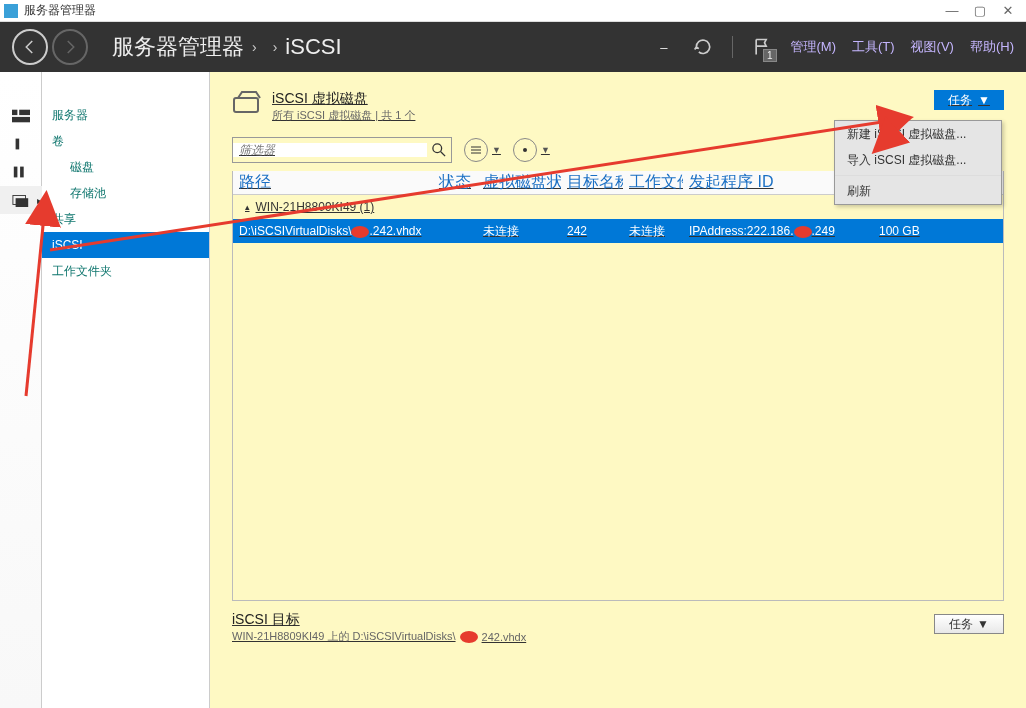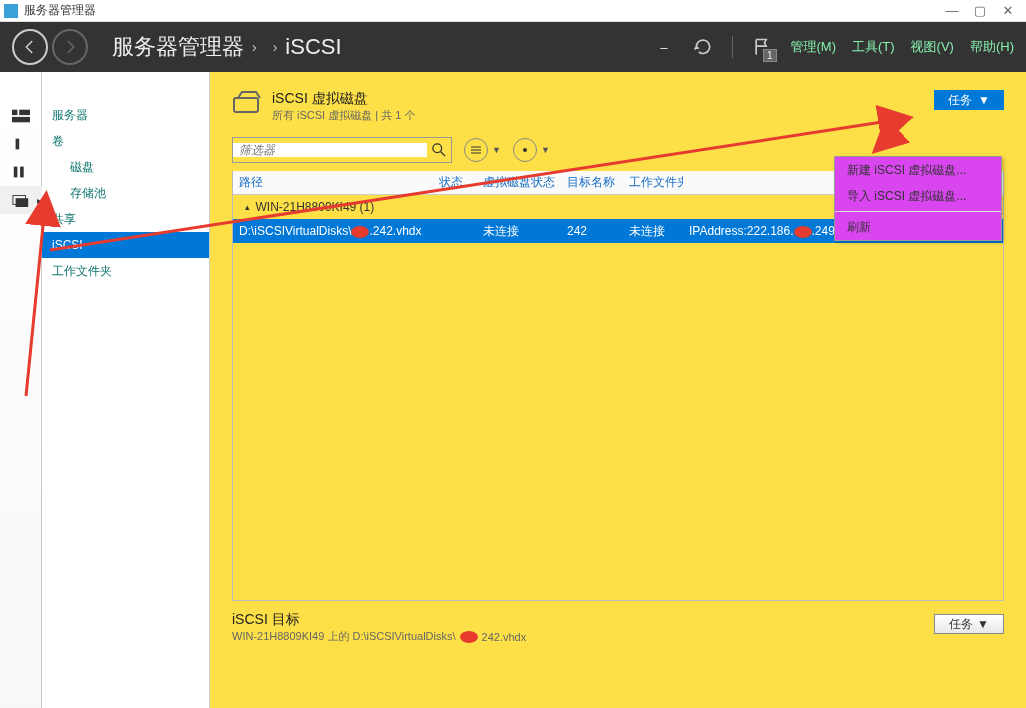"管理(M)" .menu-txt { color: #86efac -> #c4b5fd }
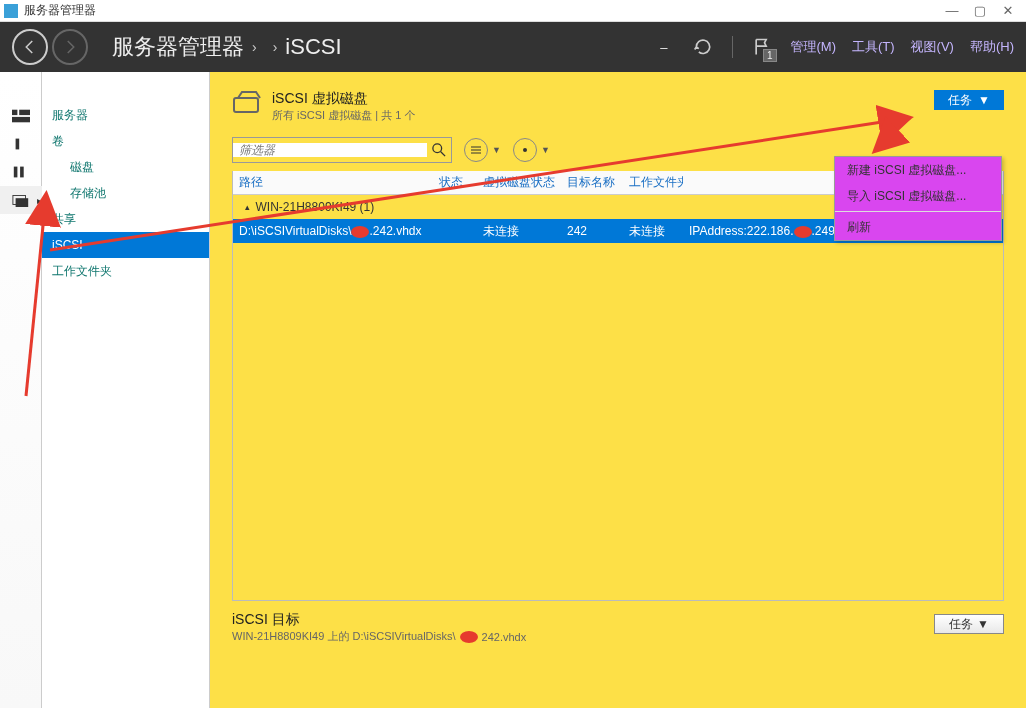"iSCSI 虚拟磁盘" .content { background: #fde047 -> #fef9c3; text-decoration: none -> underline }
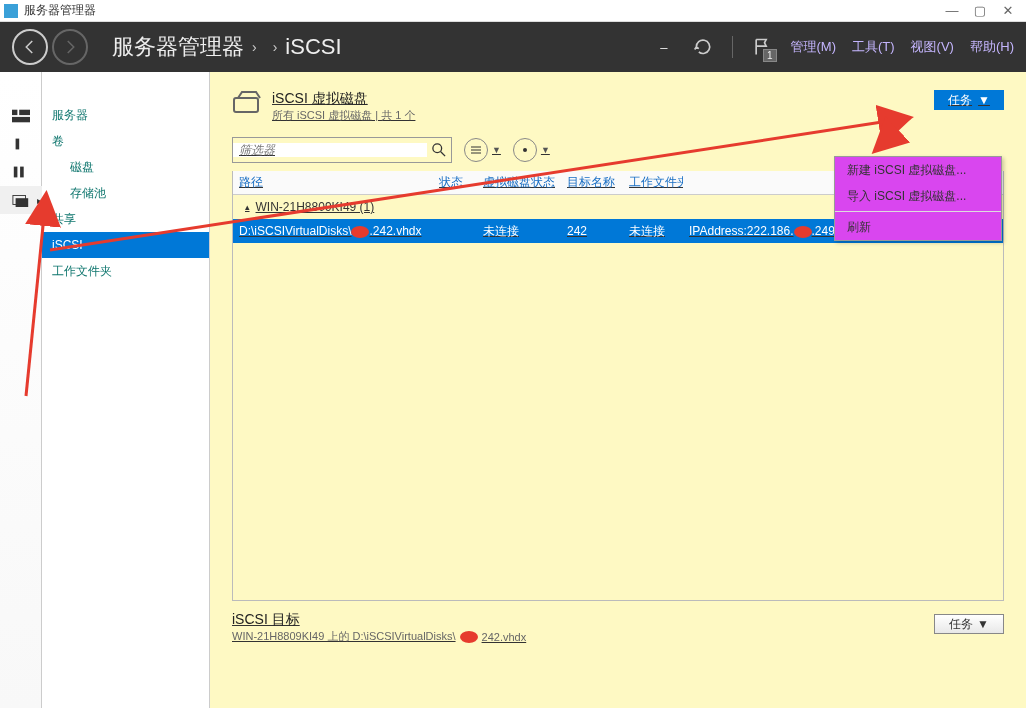"新建 iSCSI 虚拟磁盘..." .ctxmenu { background: #d946ef -> #e5e5e5; margin-top: 36px -> none }
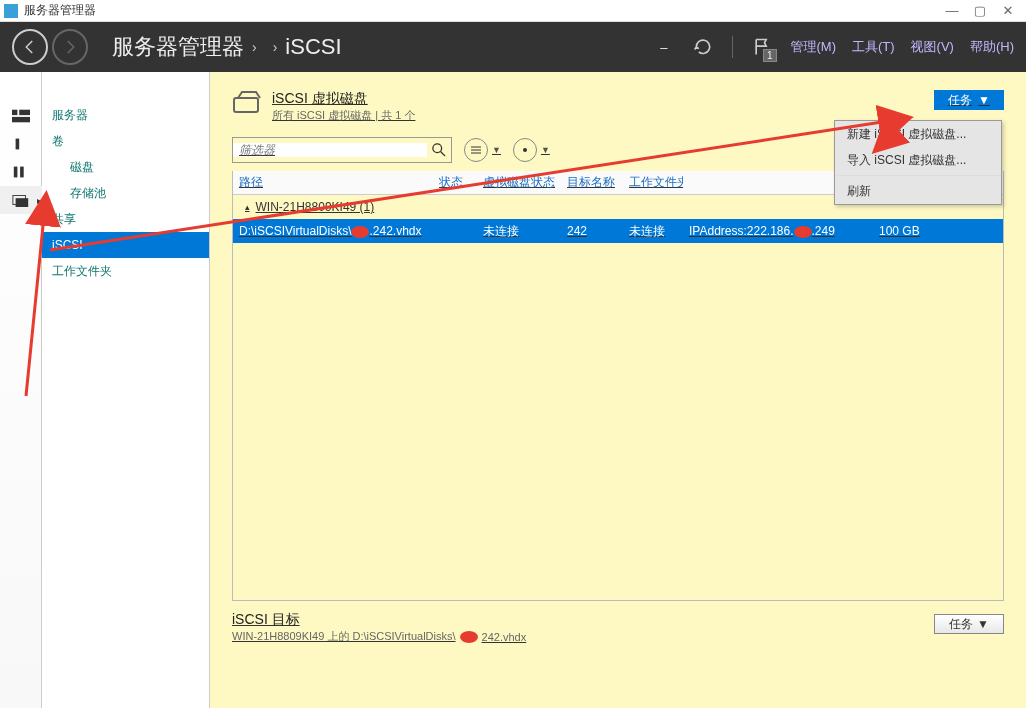"路径" .thead { font-size: 12px -> 16px }
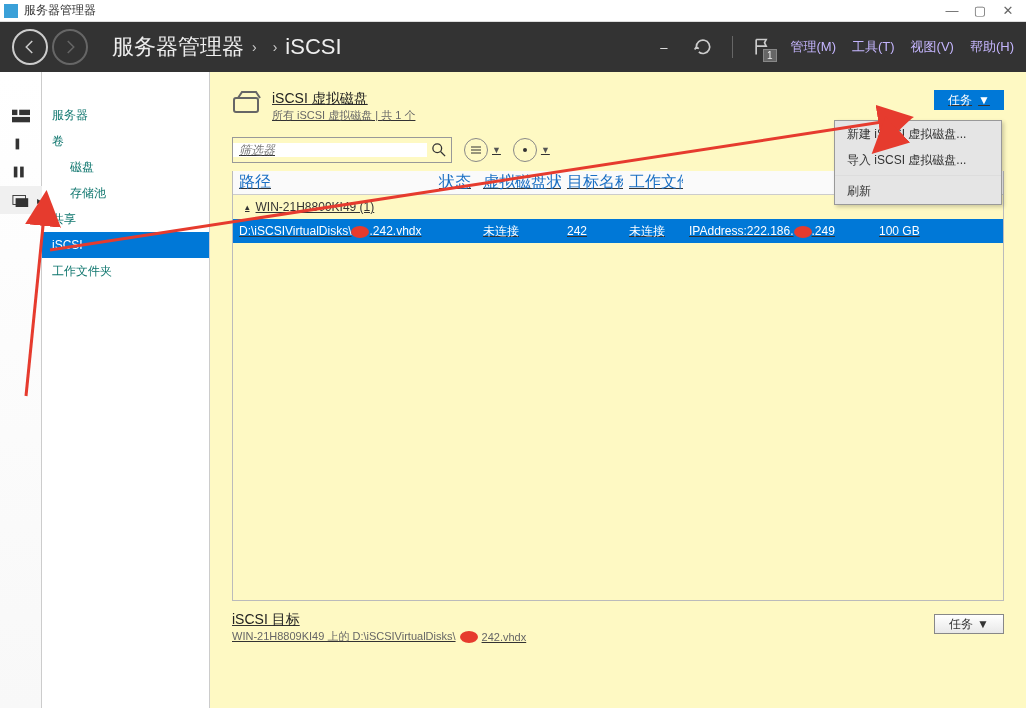"发起程序 ID" div.c-iq { html: none -> <div>发起程序 ID</div> }
